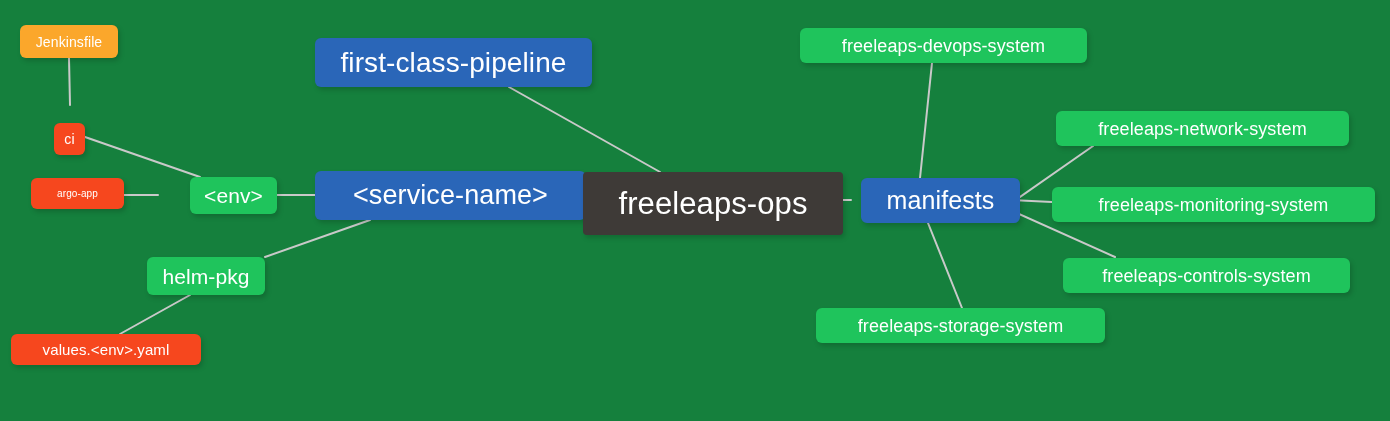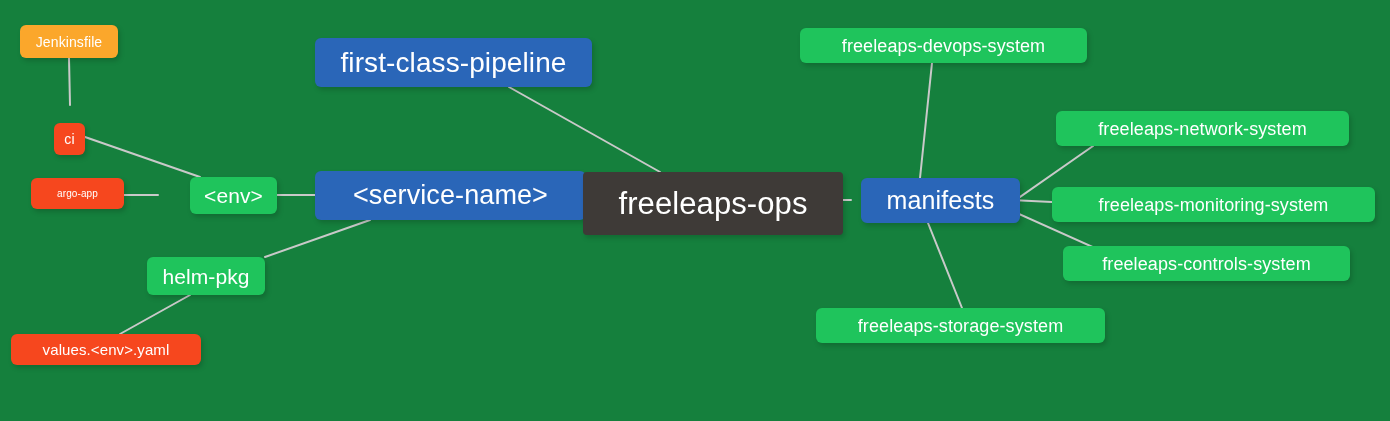"freeleaps-controls-system" div.node { top: 246px -> 258px }
